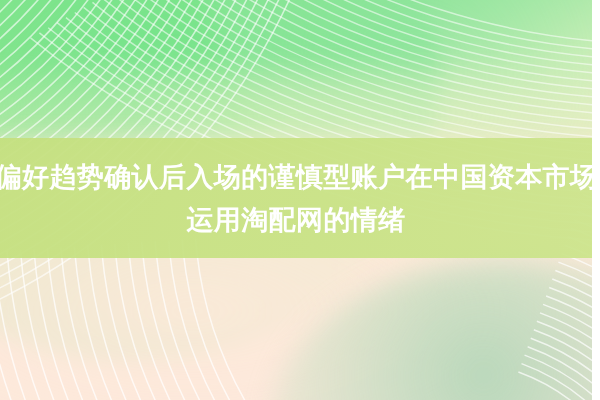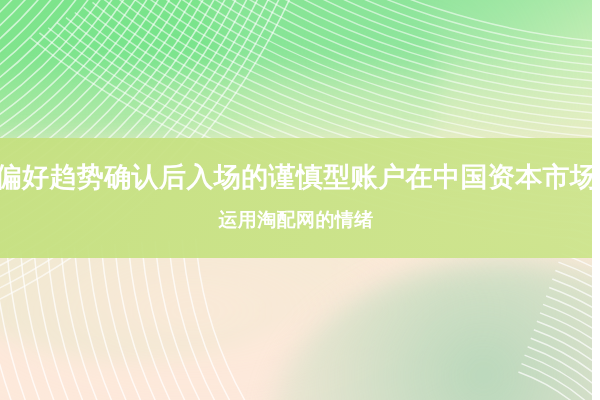"运用淘配网的情绪" .headline-line2 { font-size: 19px -> 27px }
